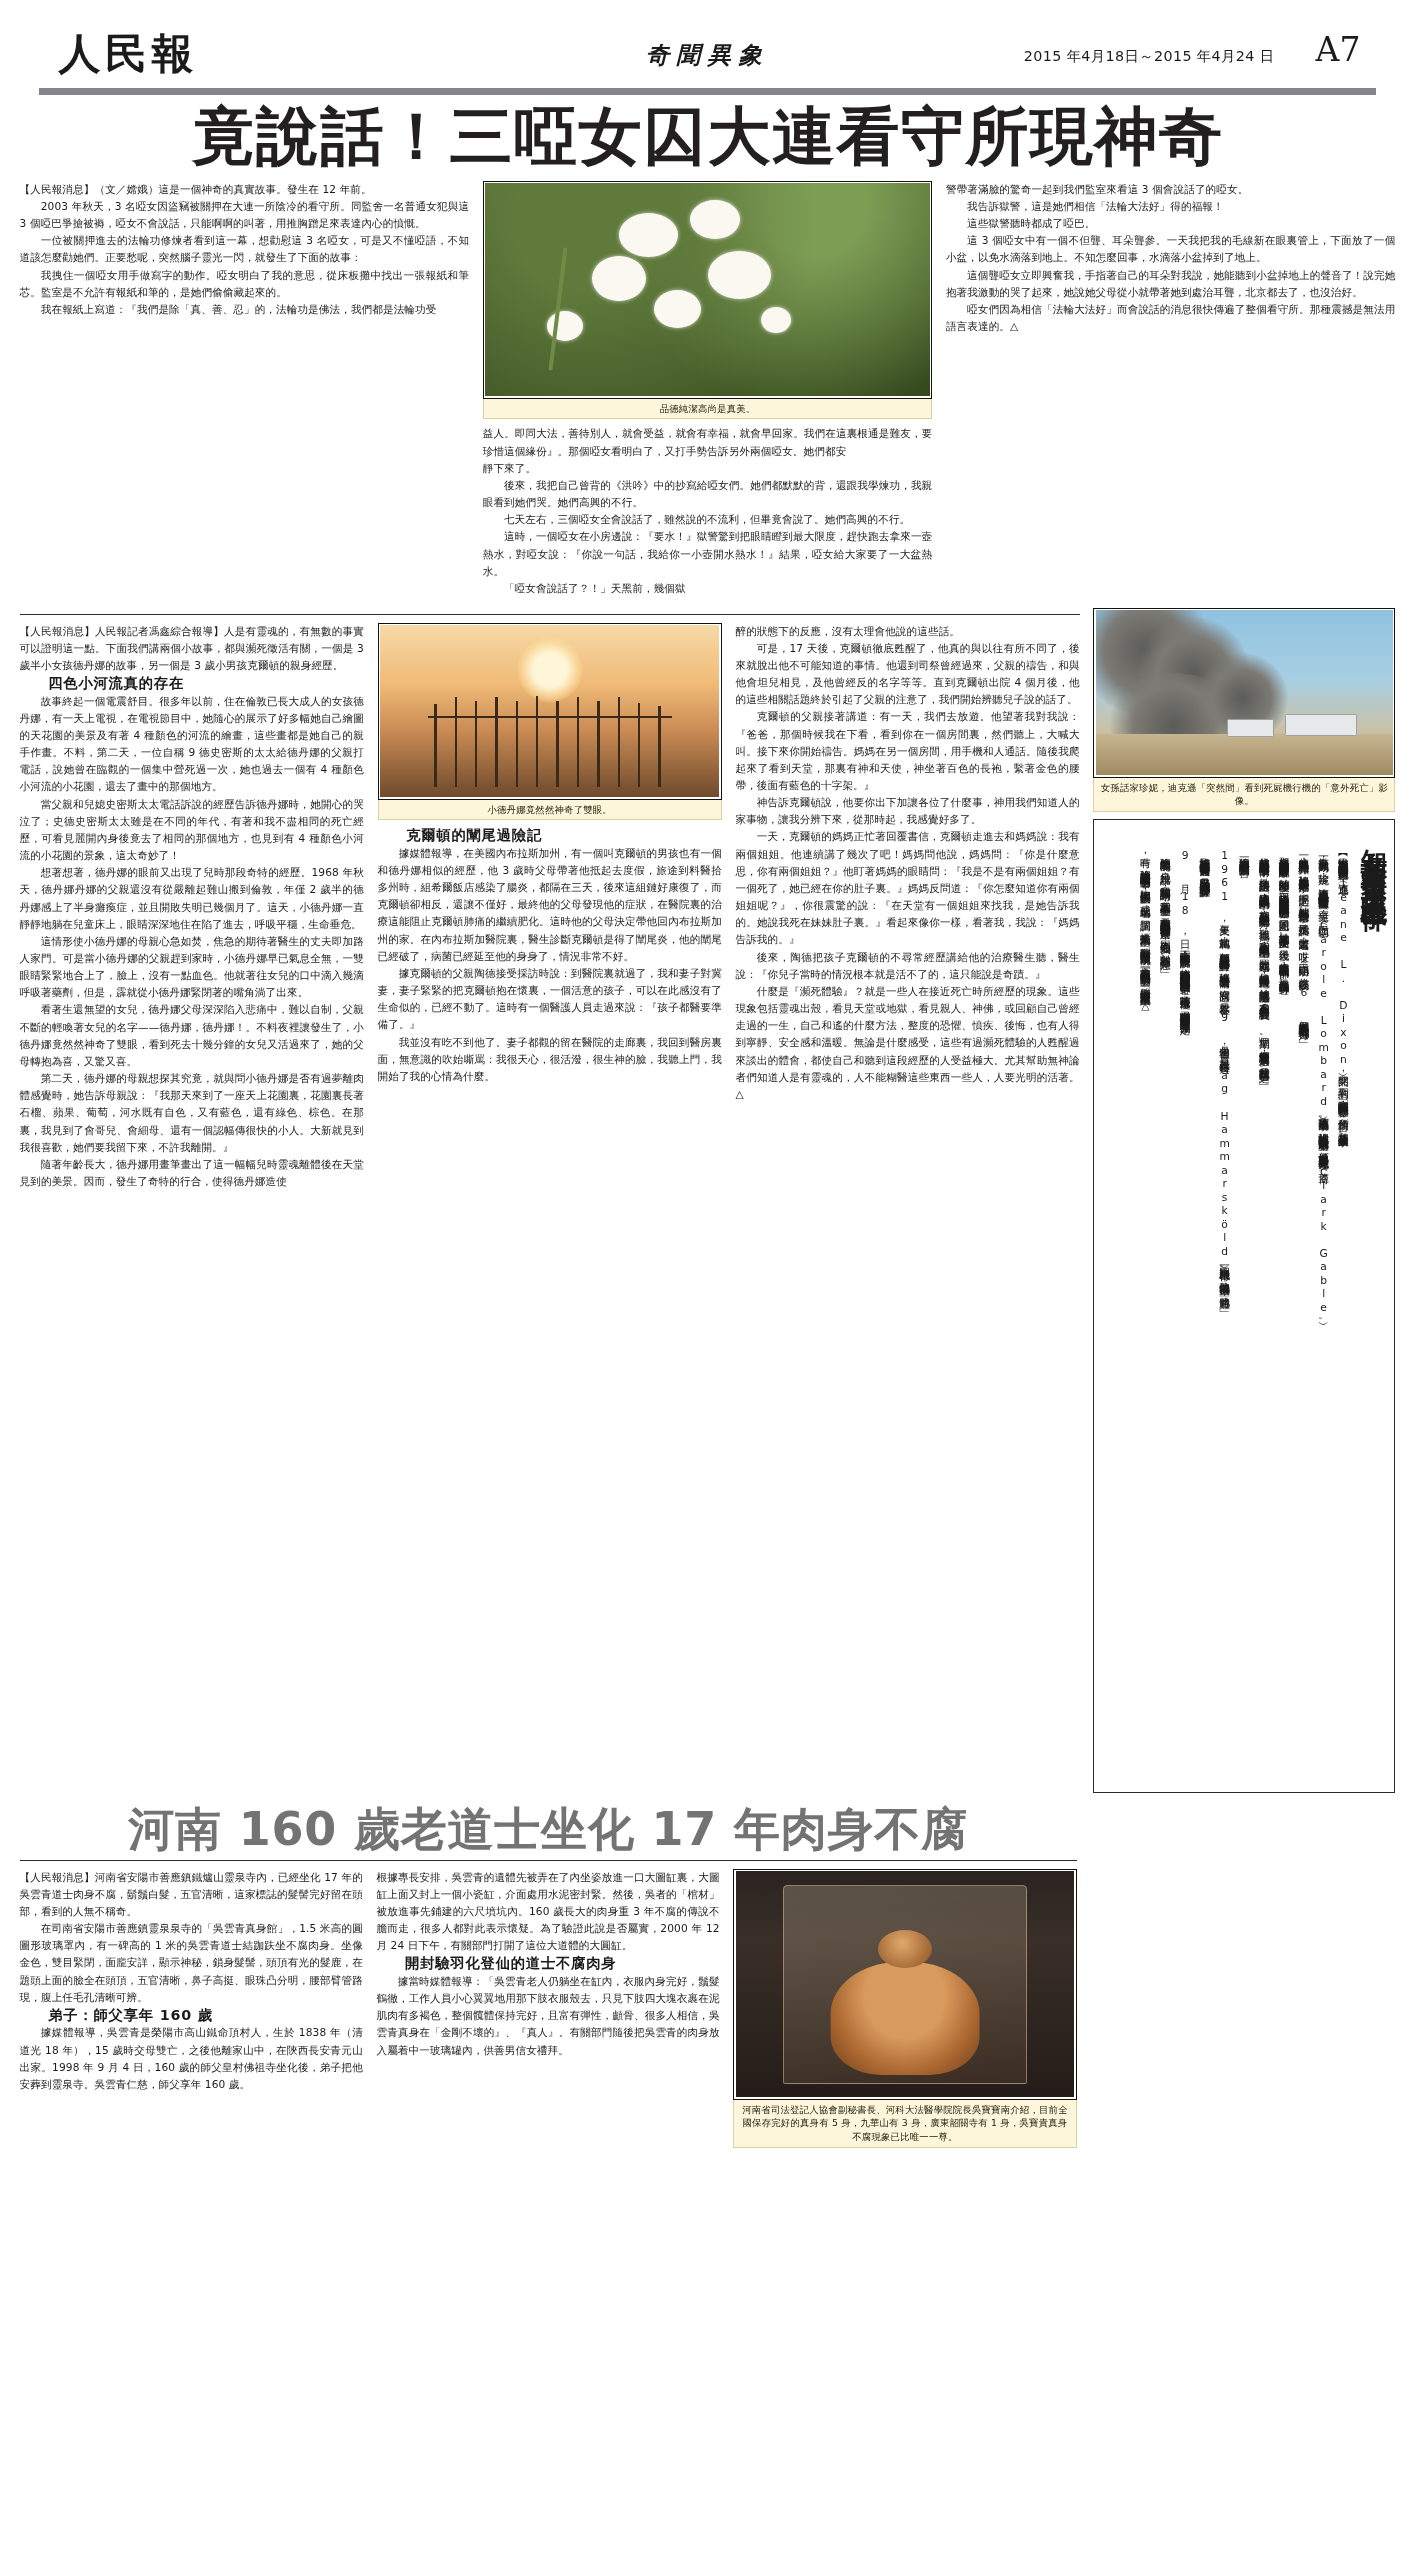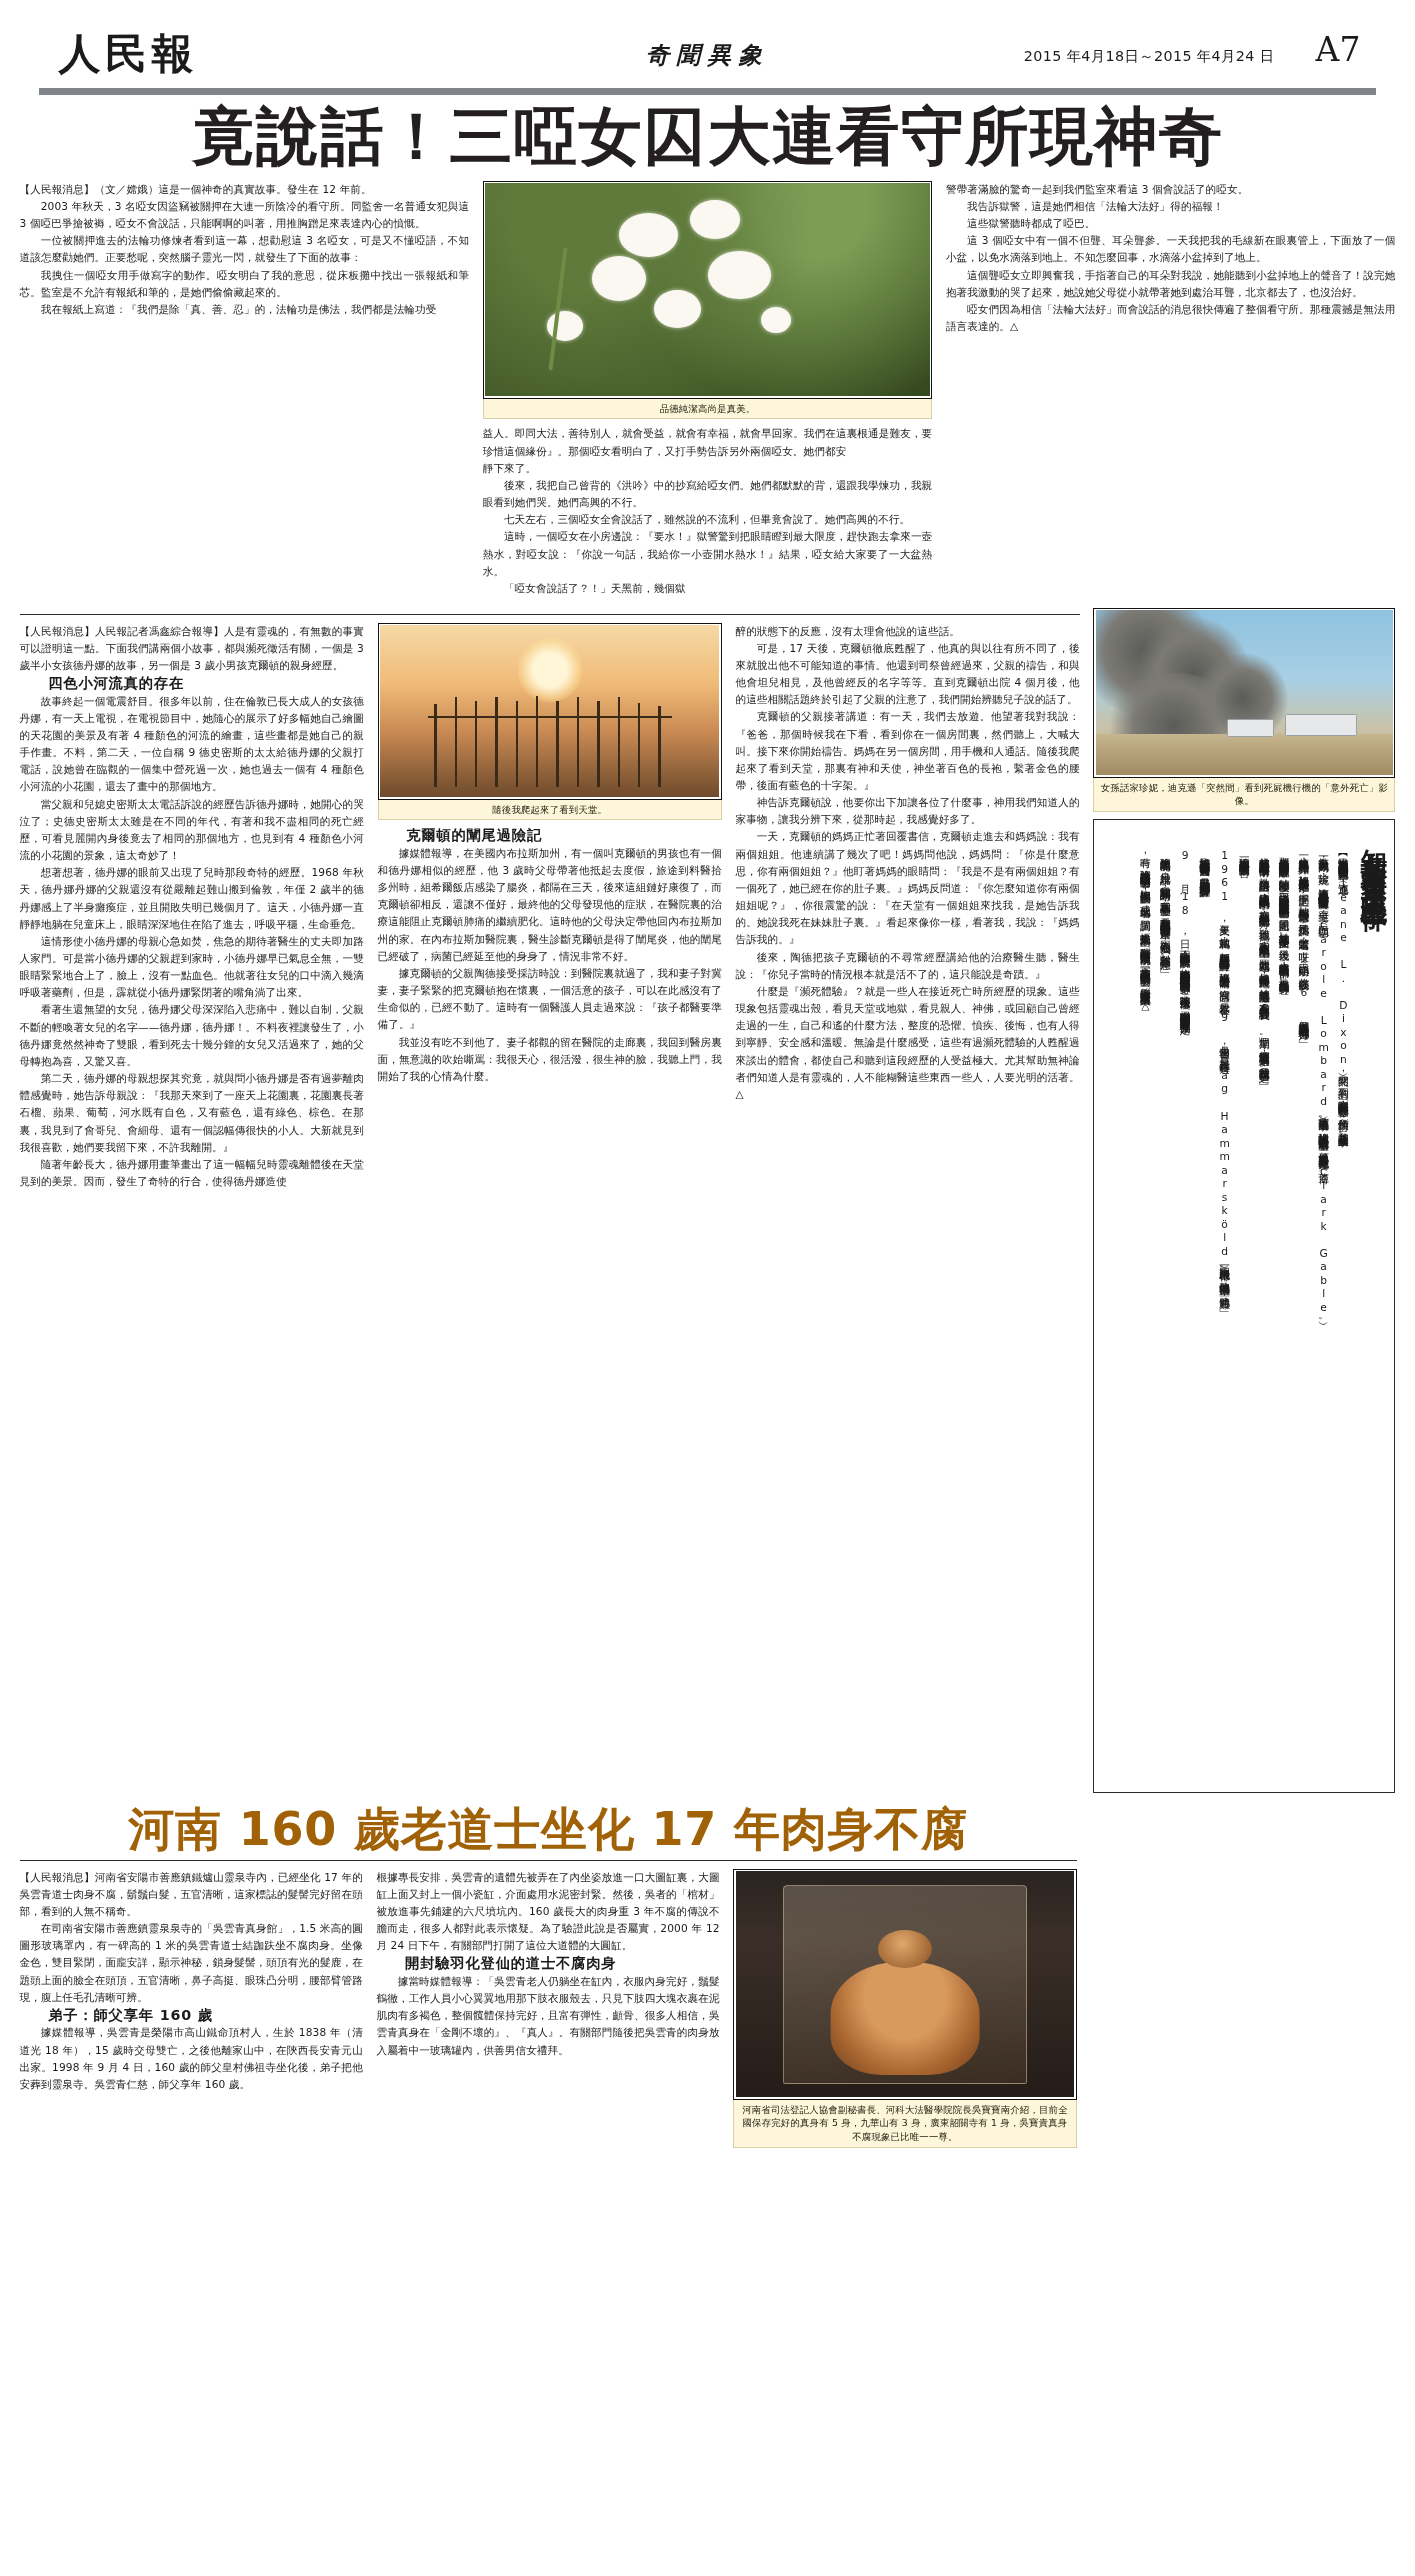"隨後我爬起來了看到天堂。" div.cap { text: 隨後我爬起來了看到天堂 -> 小德丹娜竟然然神奇了雙眼 }
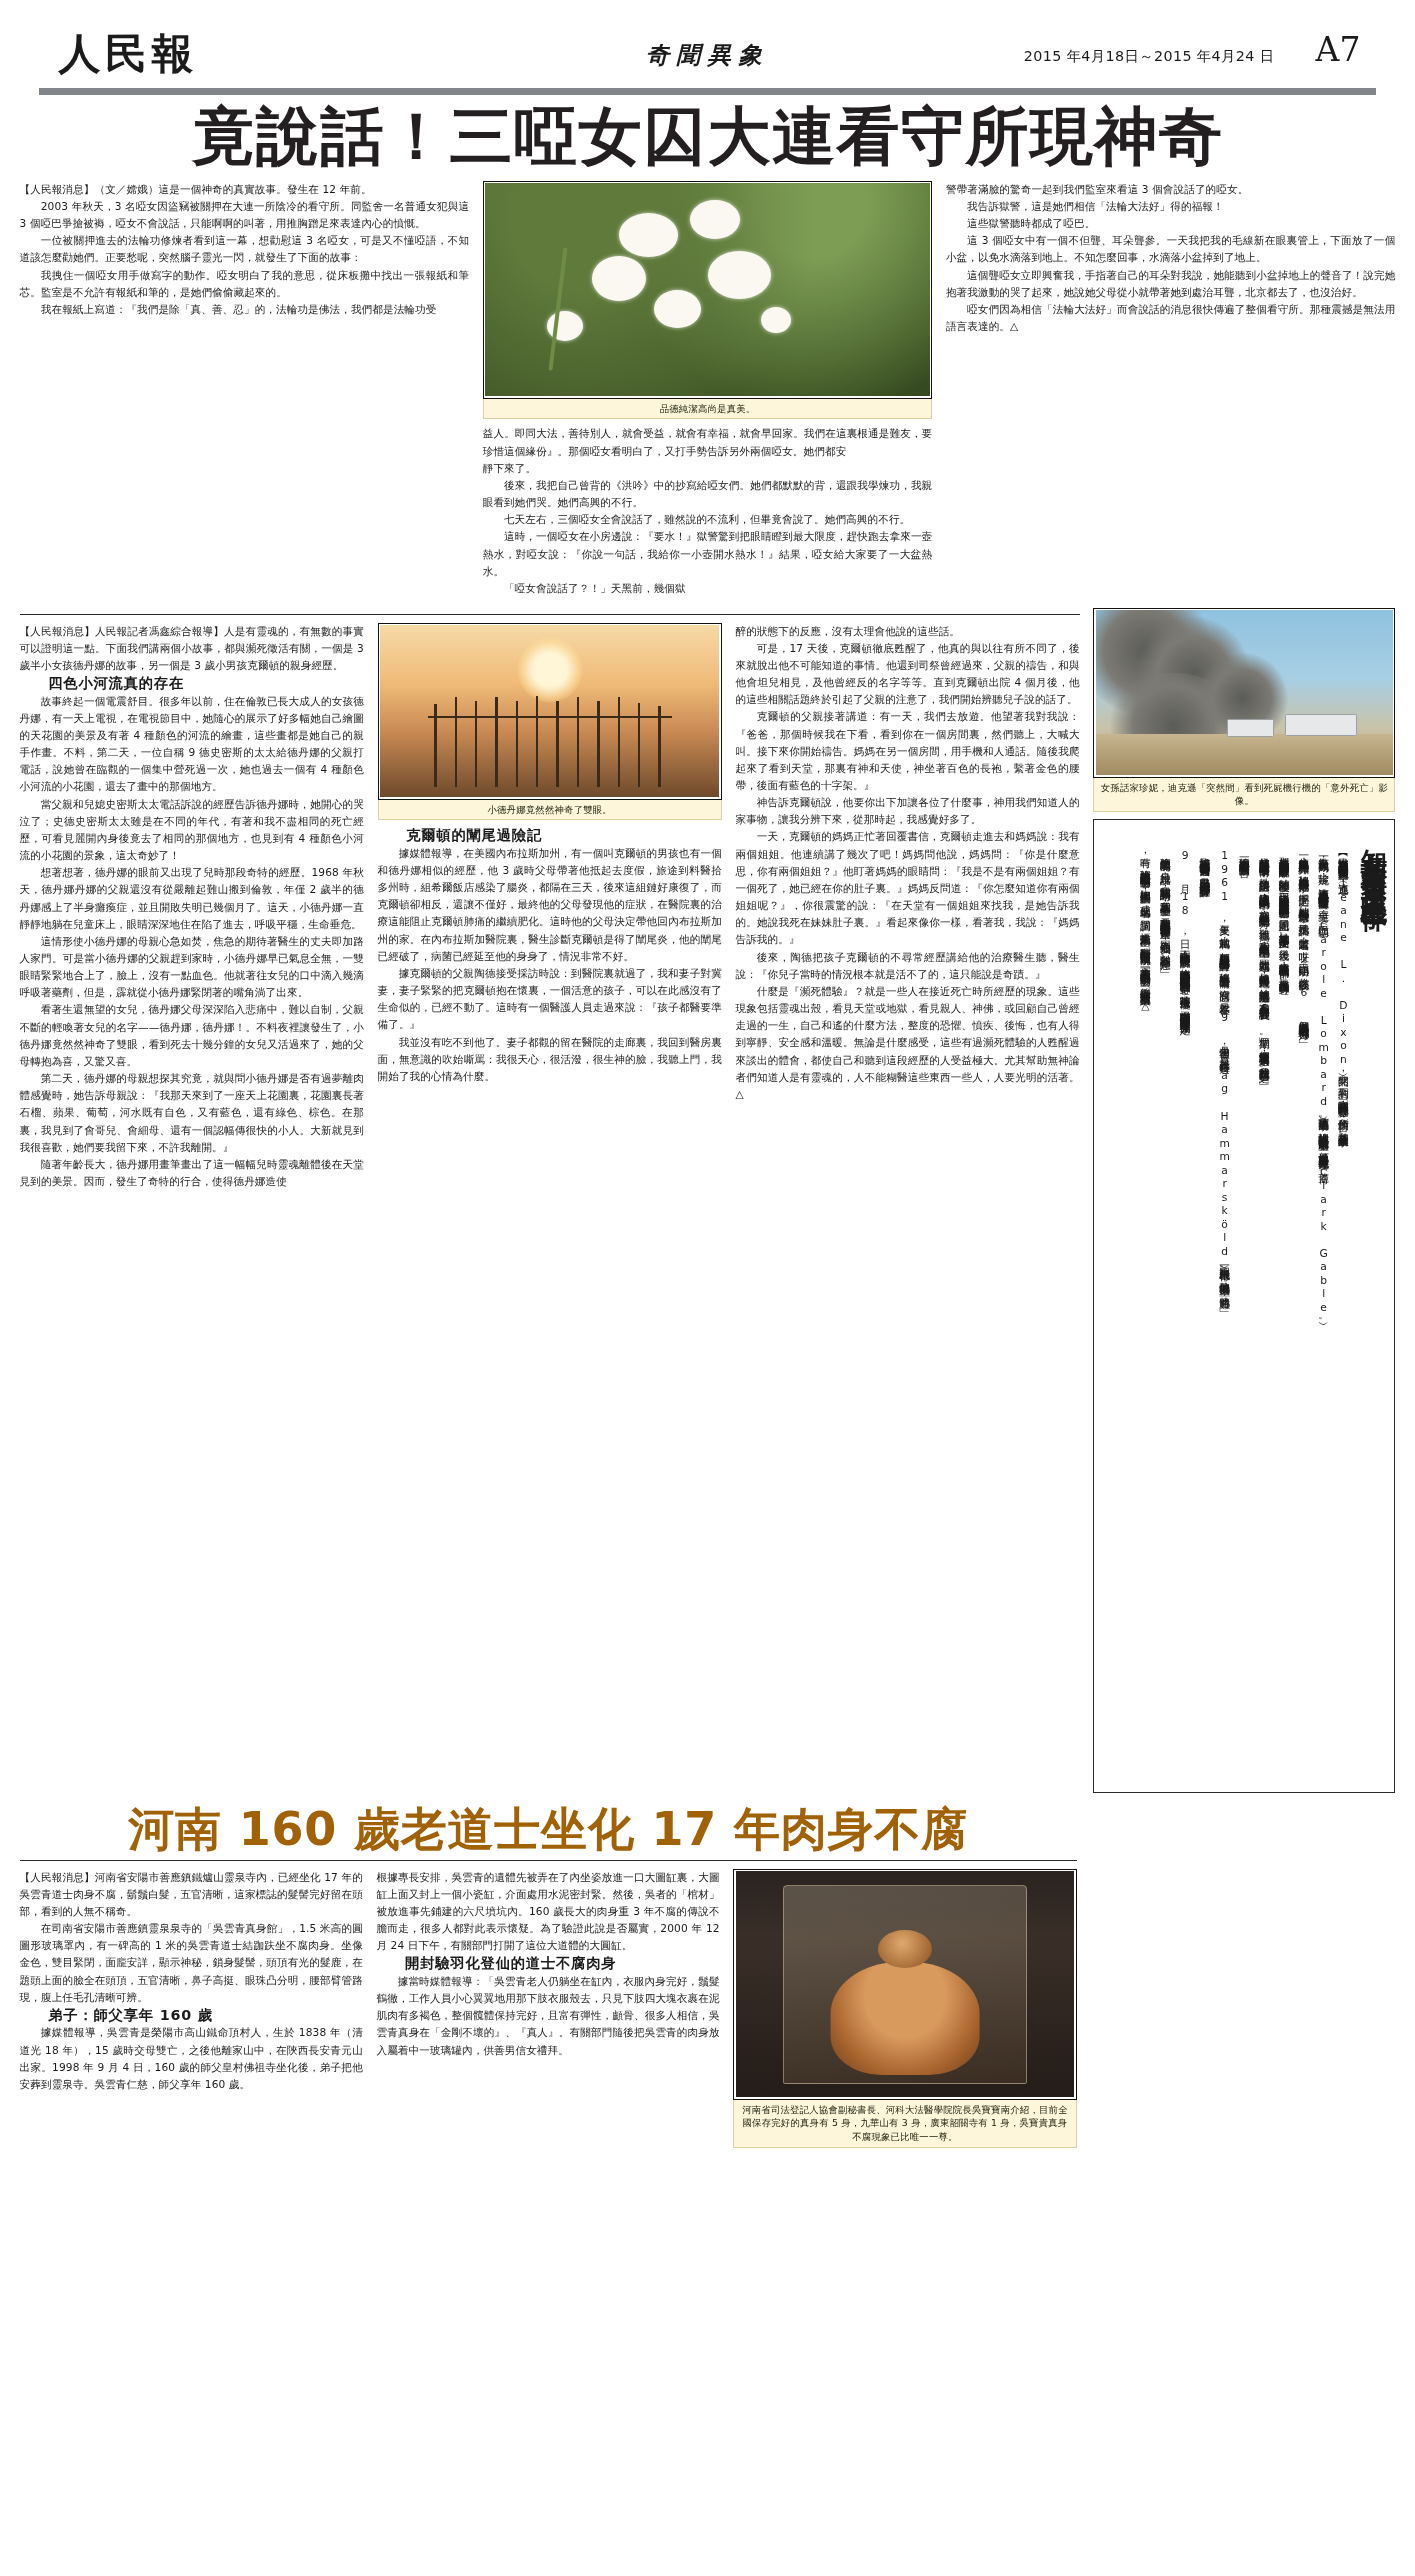"河南 160 歲老道士坐化 17 年肉身不腐" .headline-3 { color: #a16207 -> #737373 }
